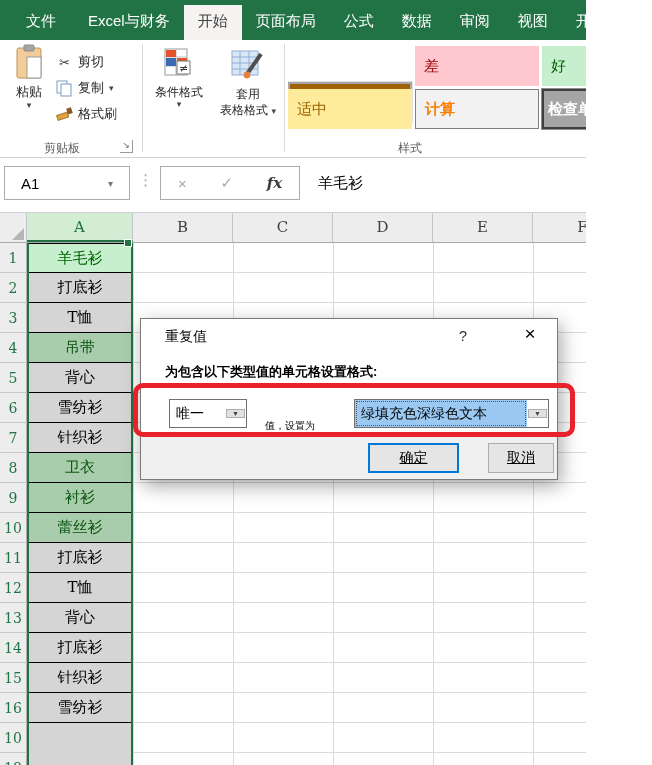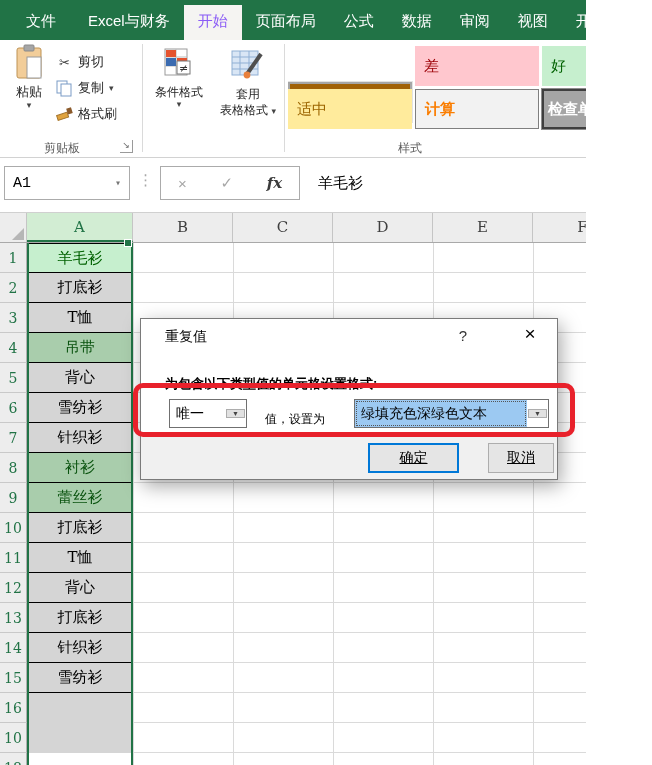"开始" .tab.selected { color: #8b5cf6 -> #404040 }
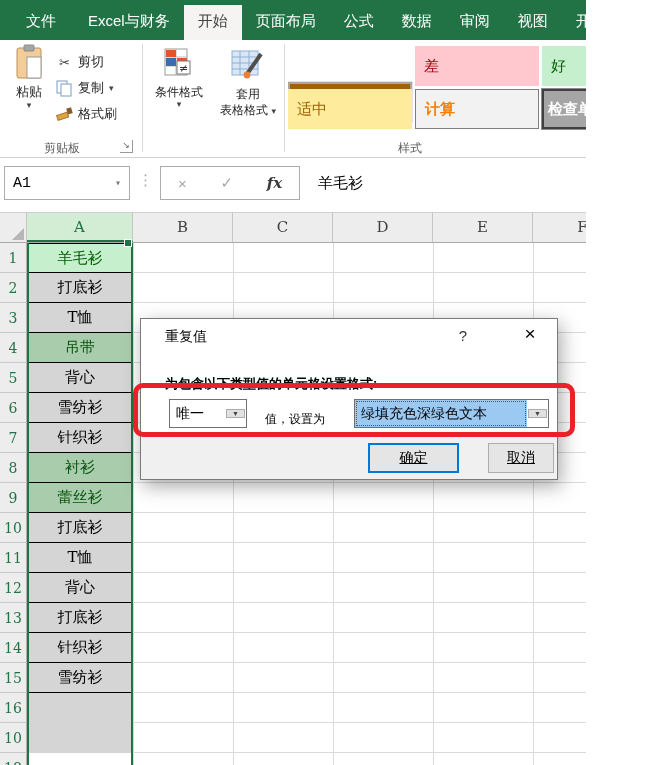"A1" .namebox { font-family: Liberation Mono, monospace -> Liberation Sans, sans-serif; padding: 0 8px -> 0 16px }
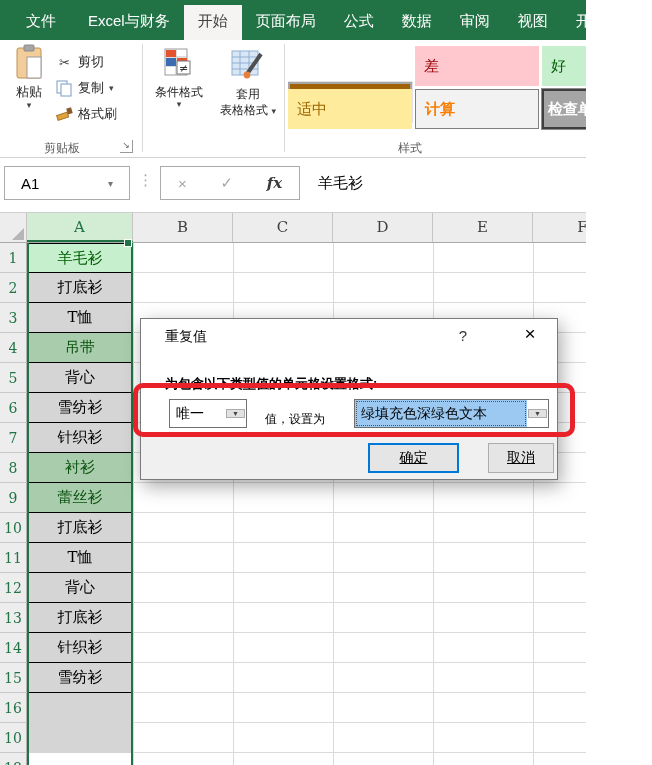"为包含以下类型值的单元格设置格式:" .dlg-instruction { margin-top: 12px -> none }
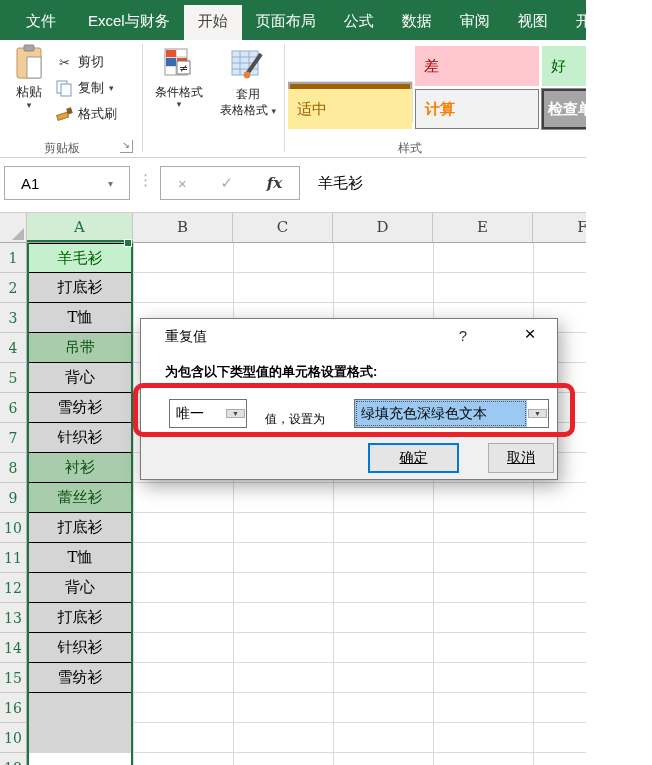"值，设置为" .dlg-mid { font-size: 12px -> 10px; top: 92px -> 100px }
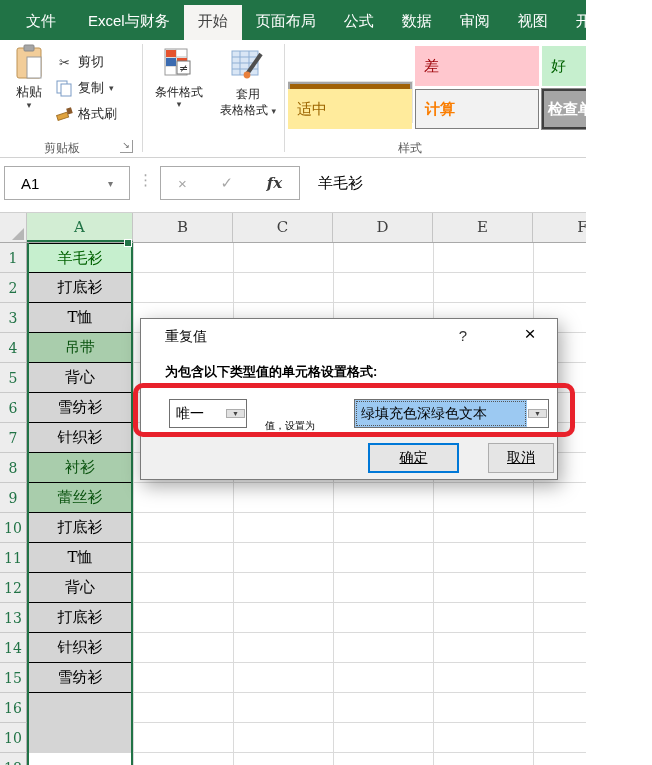"卫衣" div.cell { html: none -> <div>卫衣</div> }
